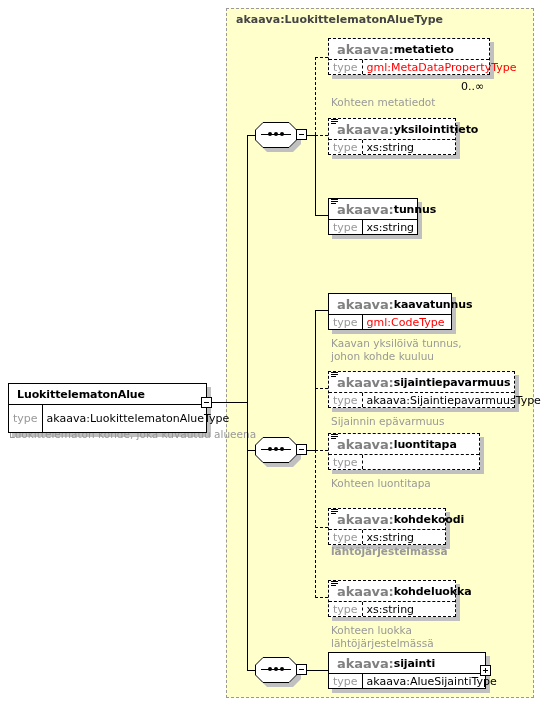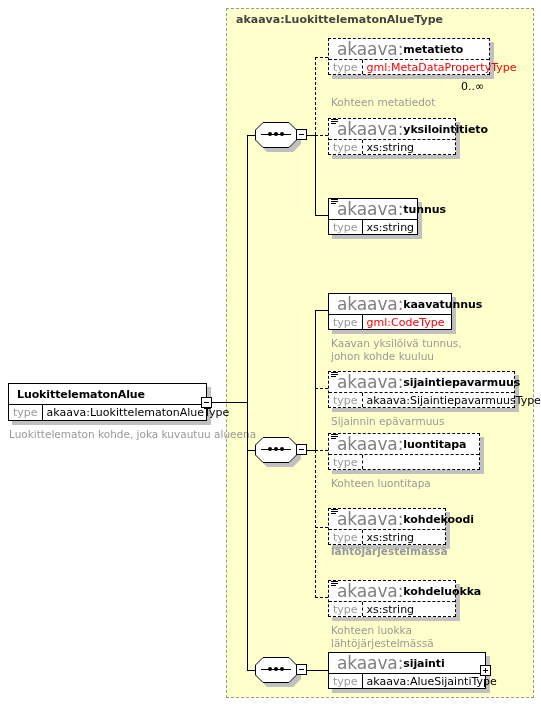"akaava:" .ns { font-size: 17px -> 13px; font-weight: normal -> bold }
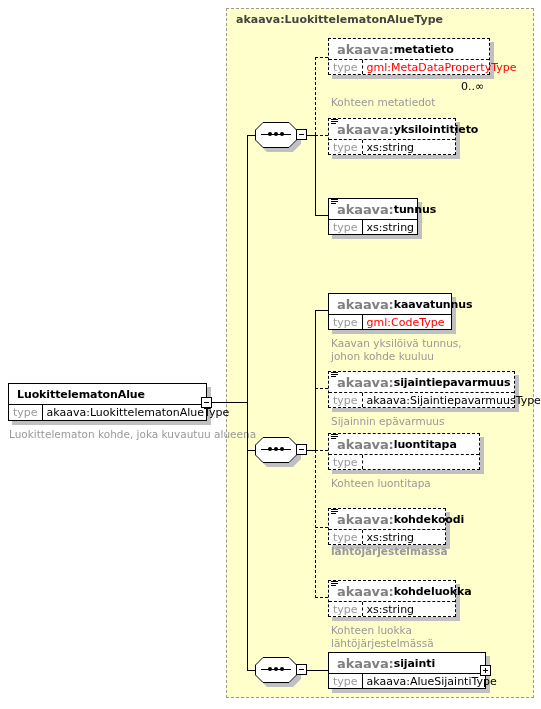"LuokittelematonAlue" div.ebox { height: 38px -> 50px }
